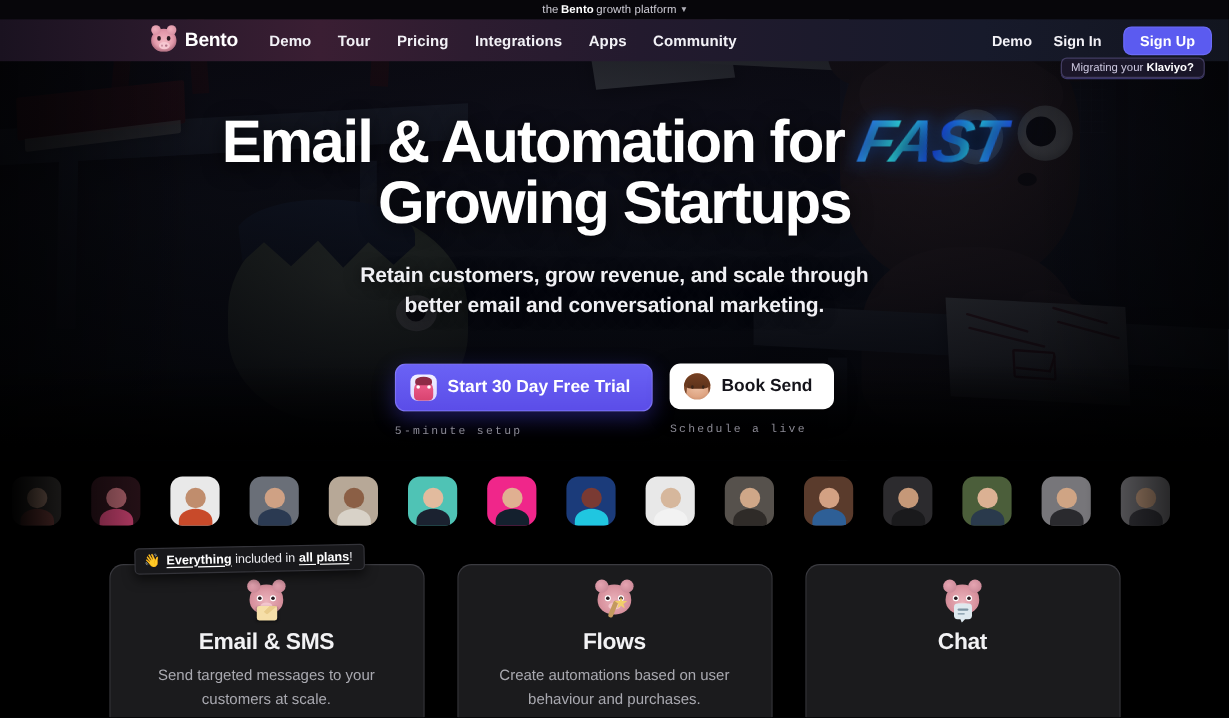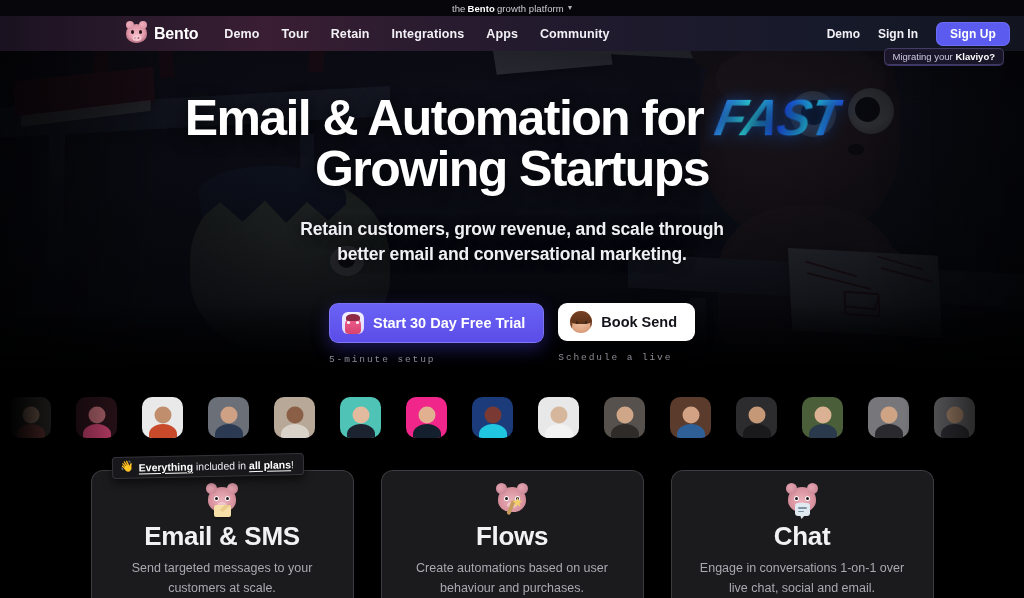"Retain" a { text: Retain -> Pricing }
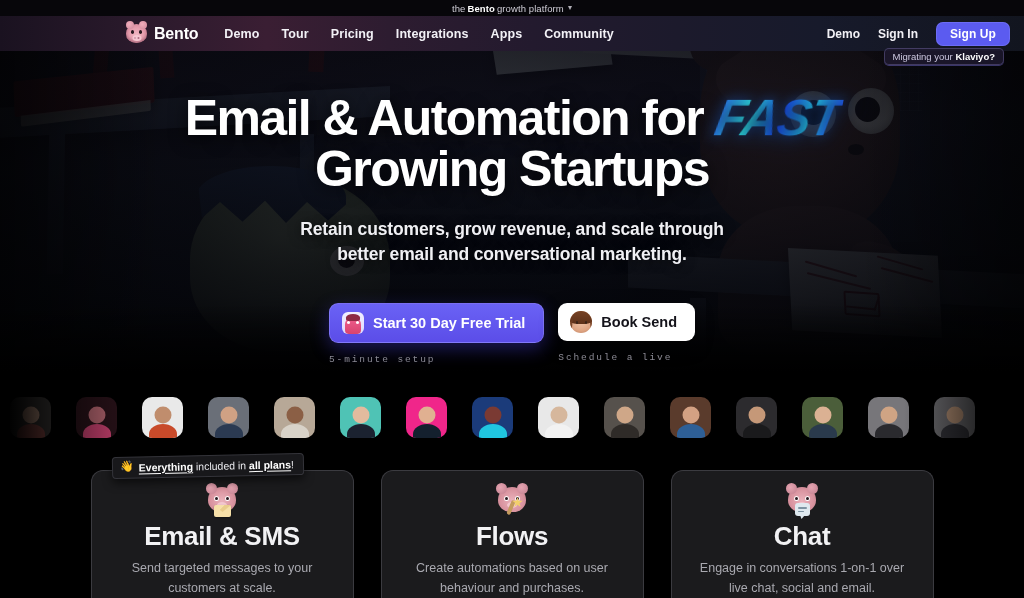"Email & SMS" .card-title { font-size: 26px -> 19px }
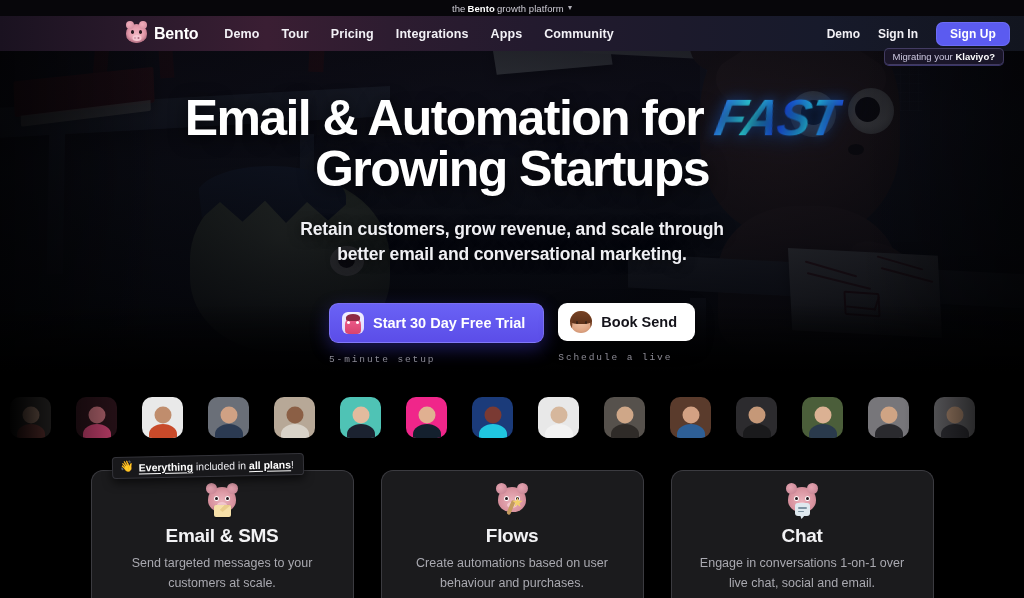"Engage in conversations 1-on-1 over" div.card-desc { html: <div> <span>Engage in conversations 1-on-1 over</span> <span>live chat, social and email.</span> </div> -> none }
